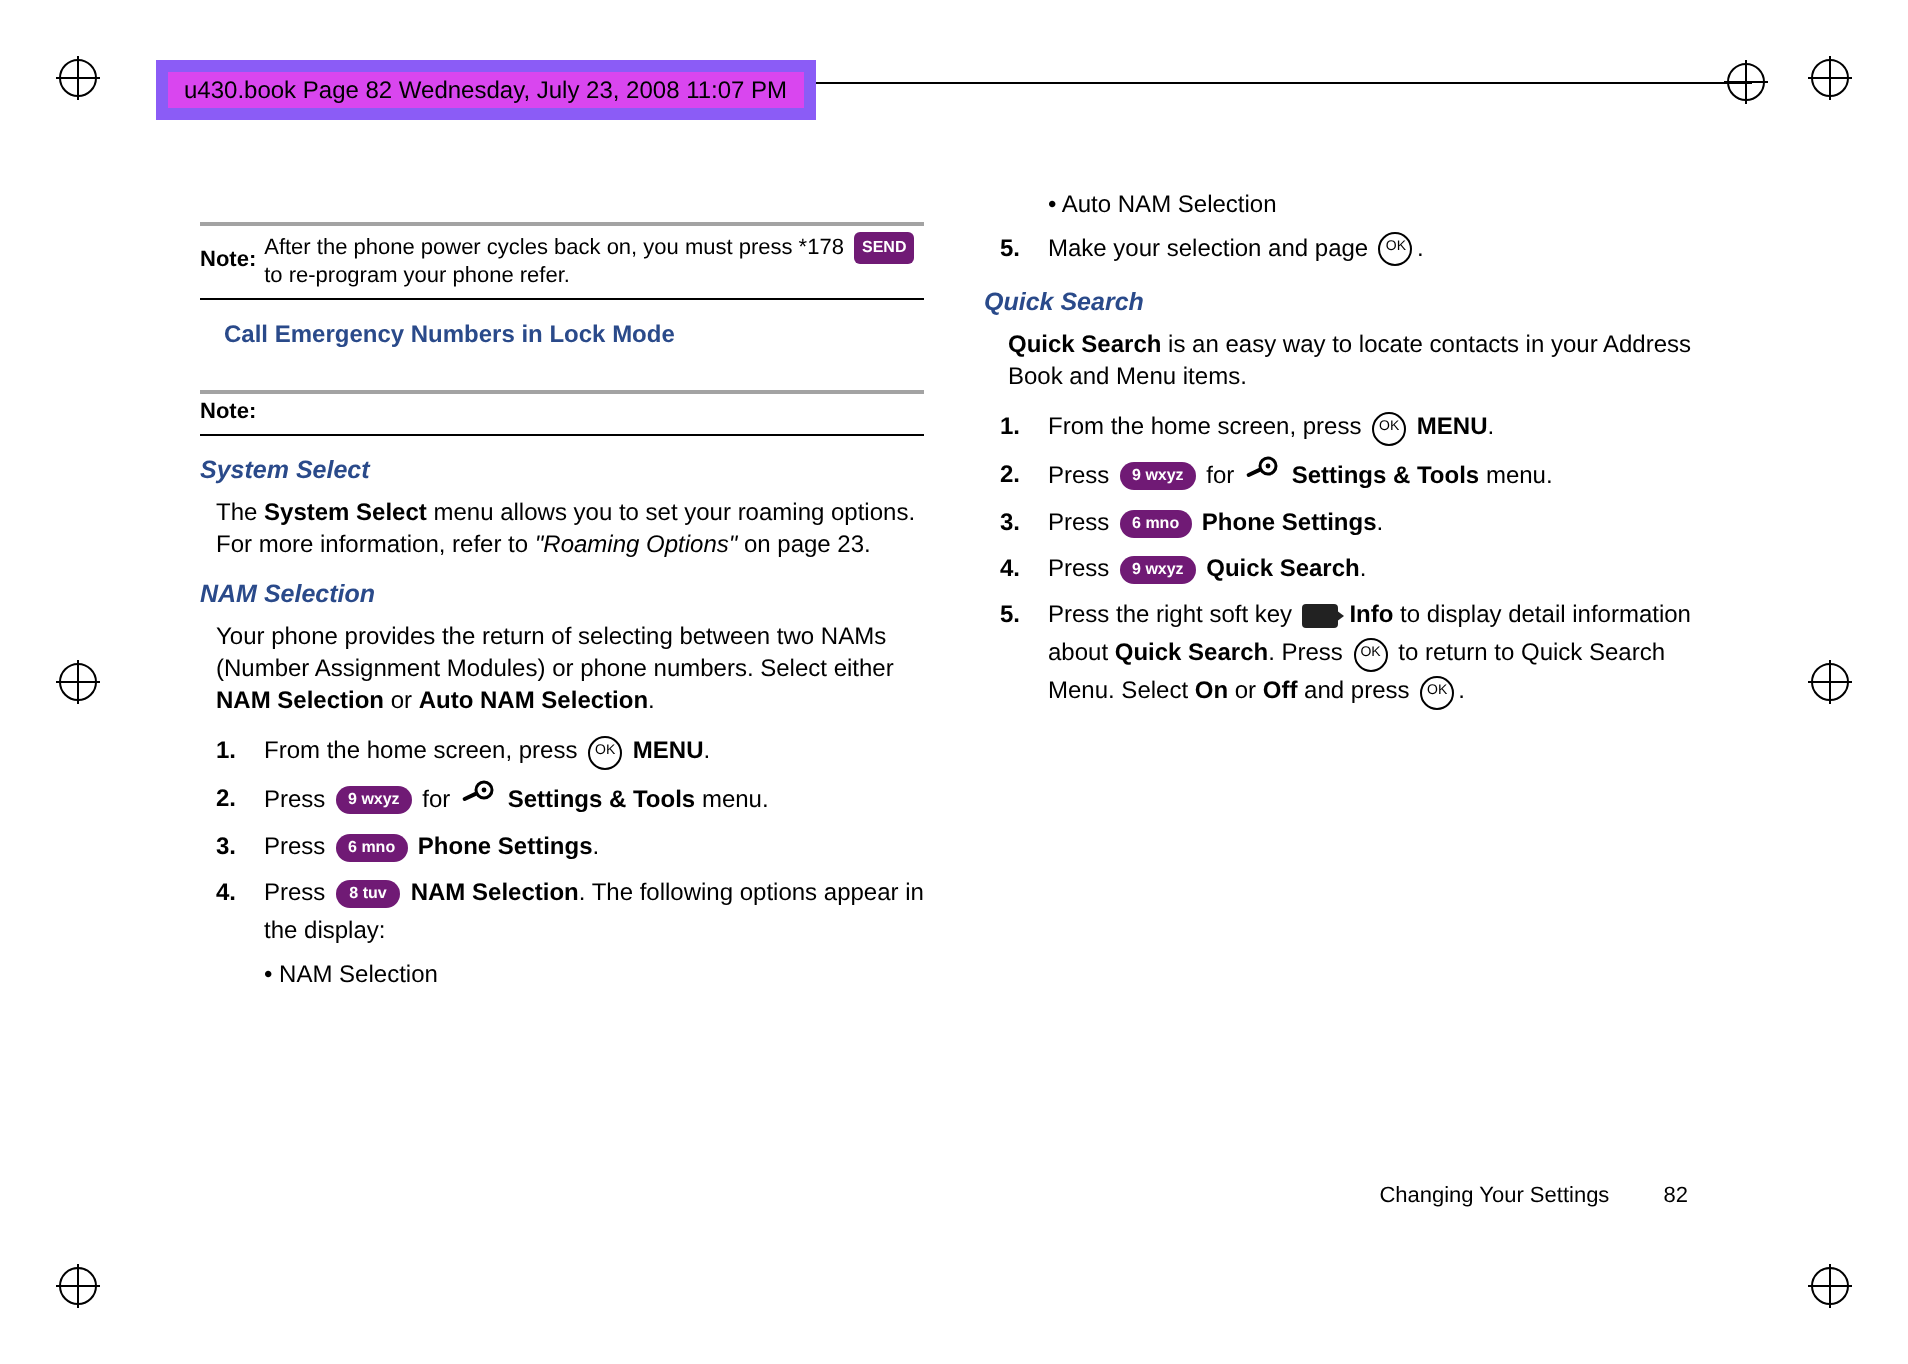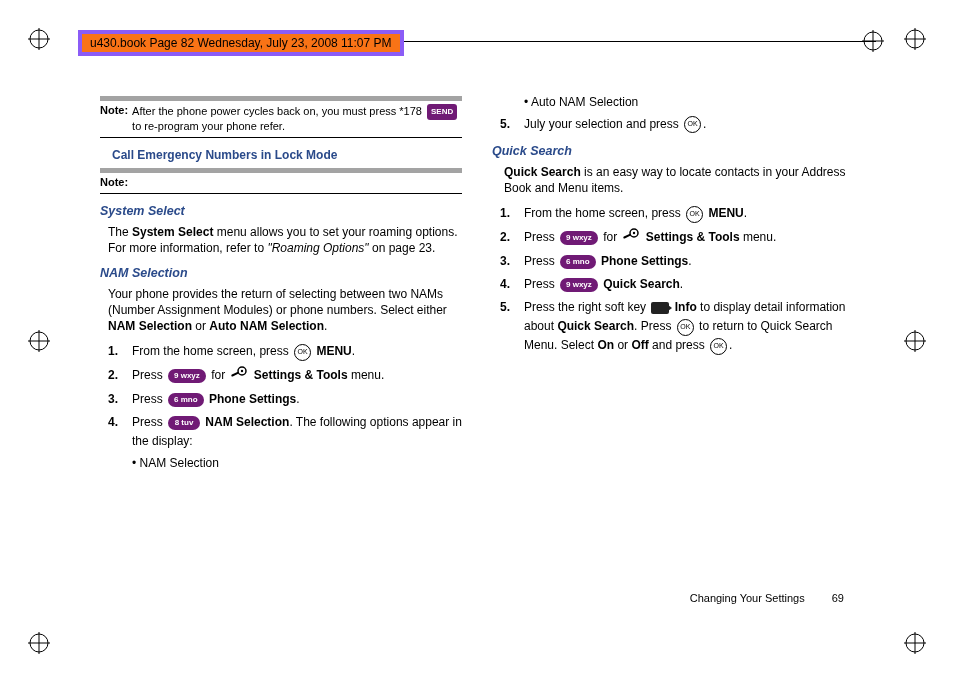"u430.book Page 82 Wednesday, July" .header-box { background: #f97316 -> #d946ef; border: 4px solid #8b5cf6 -> 6px solid #8b5cf6 }
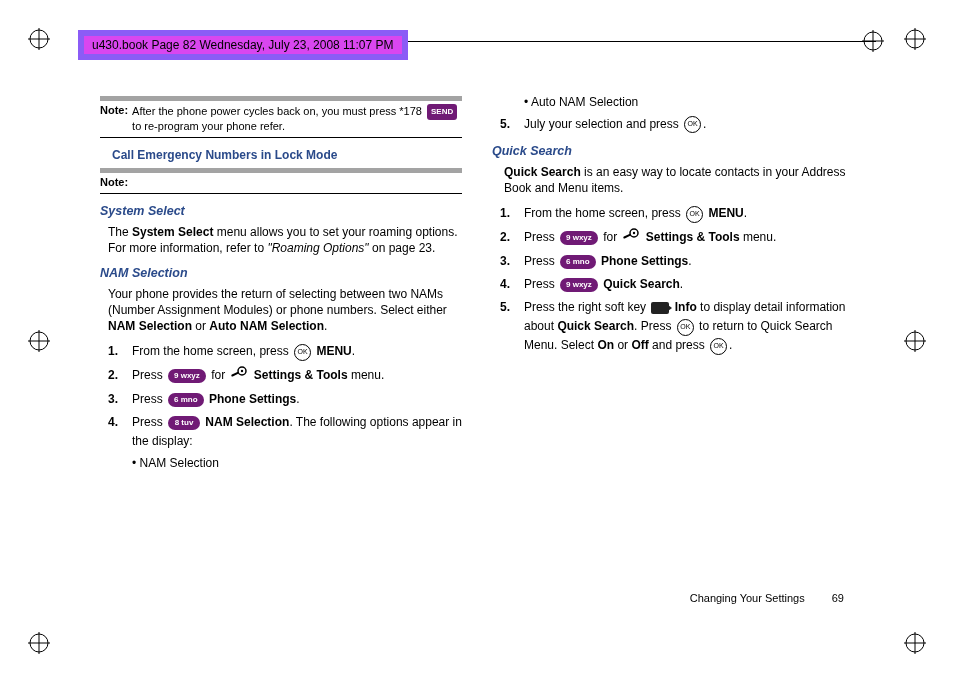"Note:" .note { align-items: none -> center; border-top: 5px solid #a3a3a3 -> 2px solid #a3a3a3; margin: 6px 0 10px 0 -> 21px 0 10px 0 }
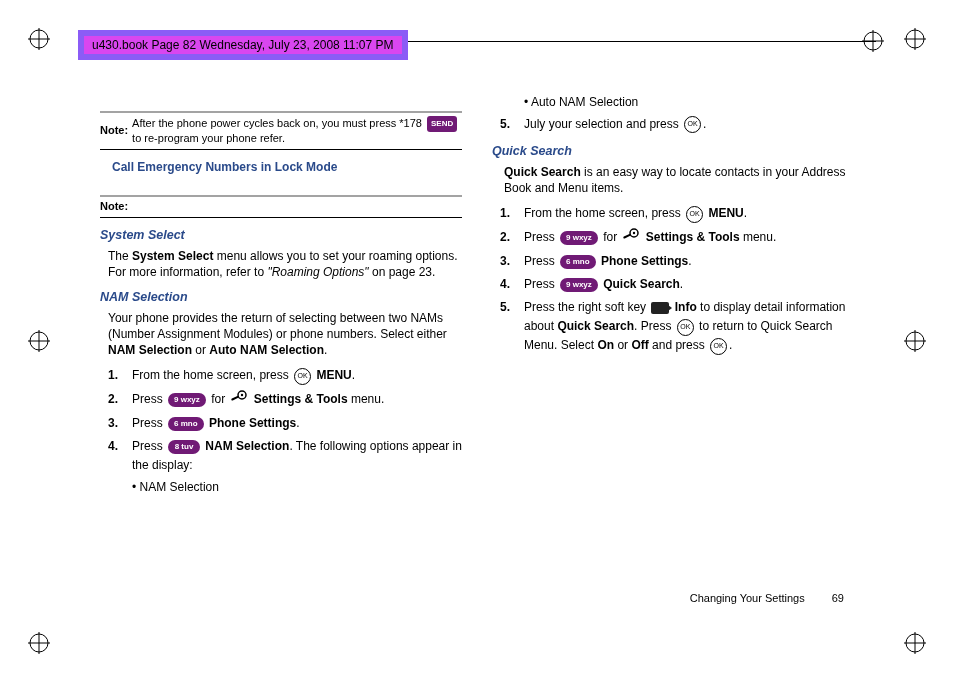"July your selection and press" span { text: July your selection and press -> Make your selection and page }
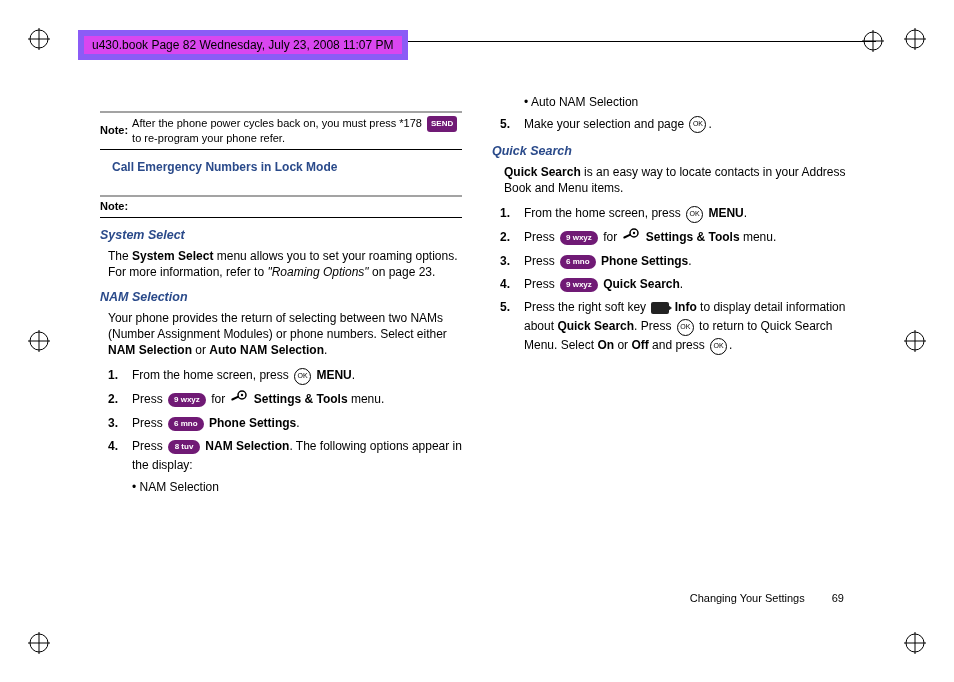"69" span.pnum { text: 69 -> 82 }
